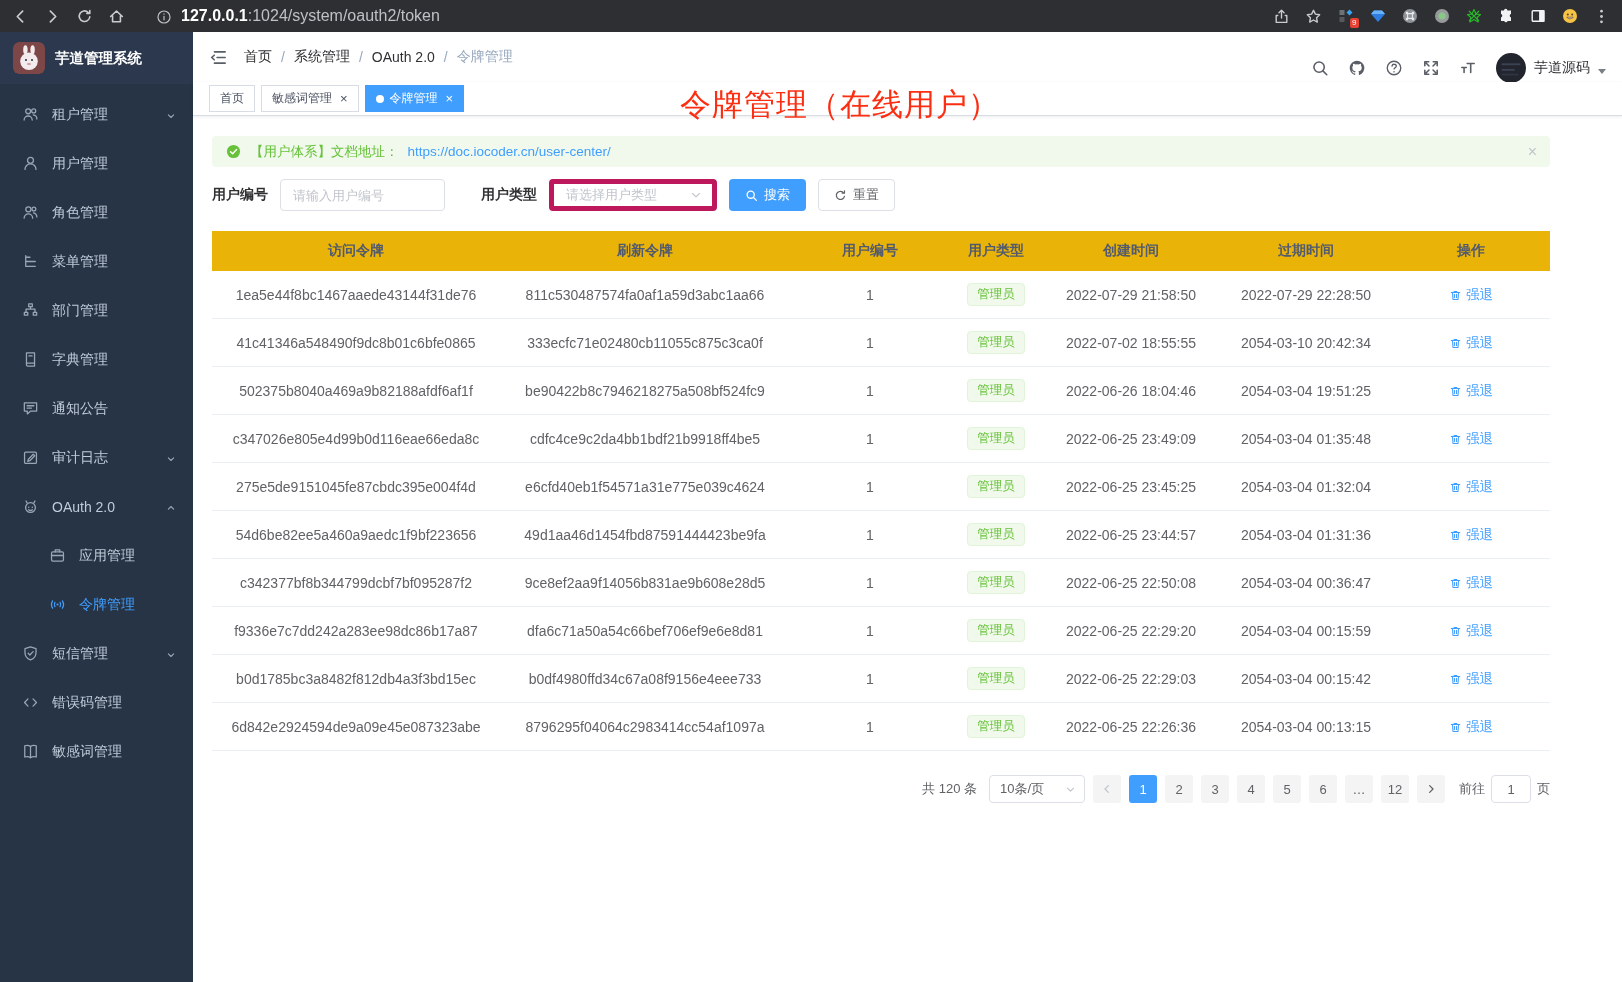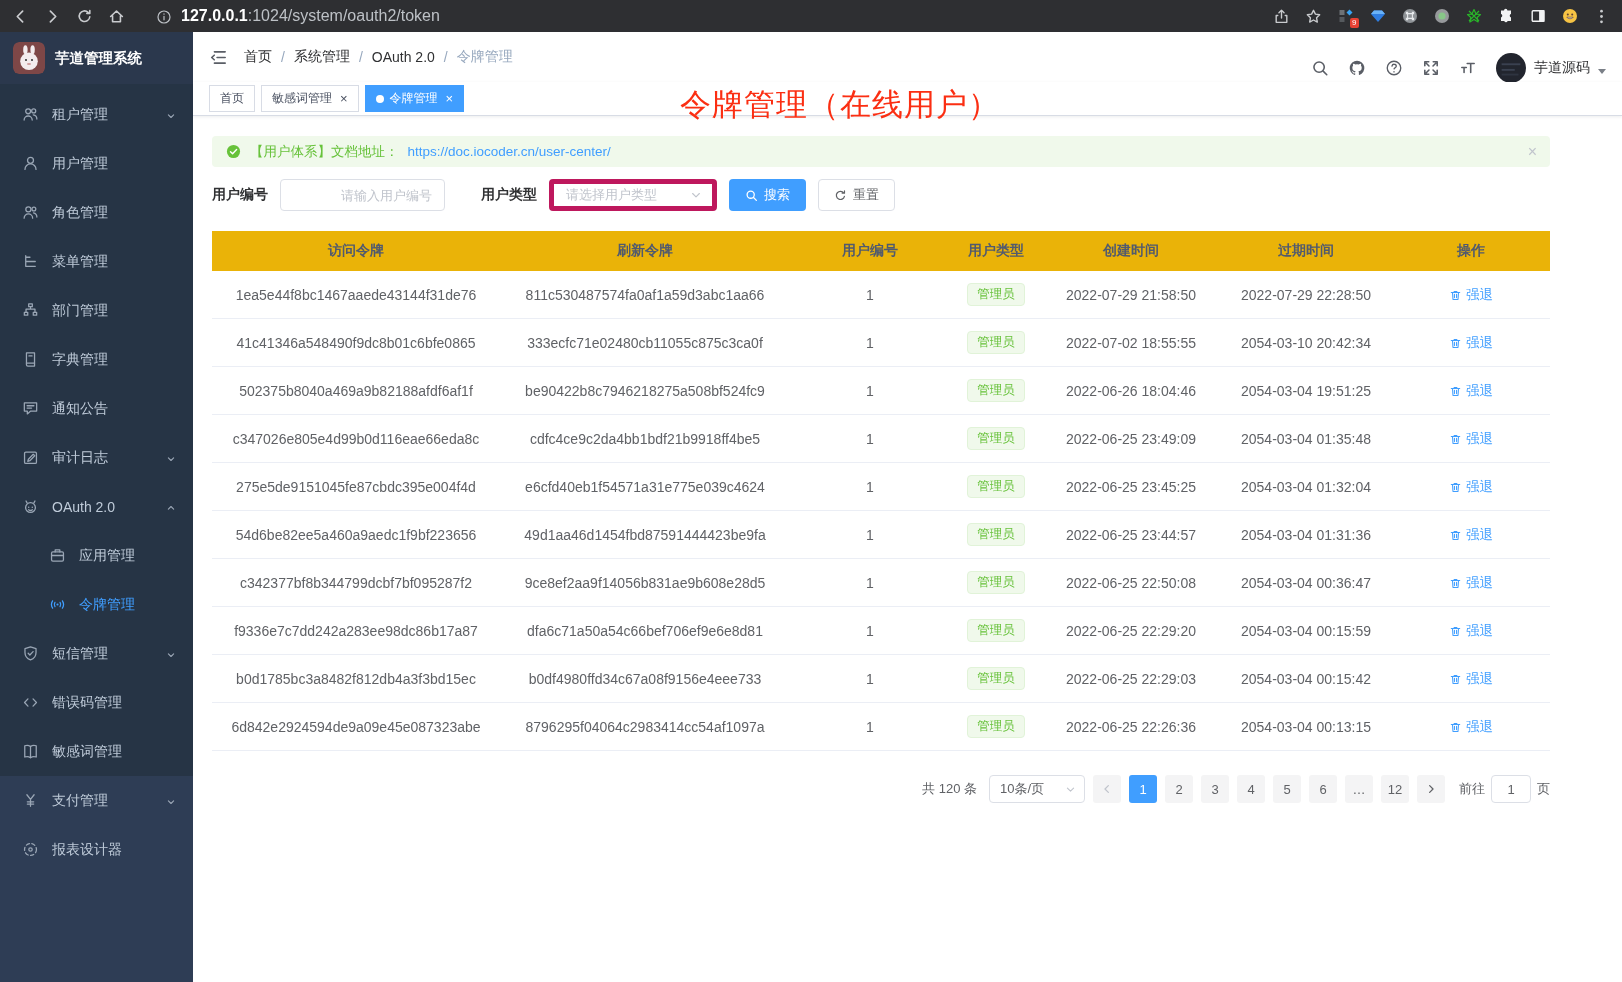"请输入用户编号" .f-input { text-align: right -> none }
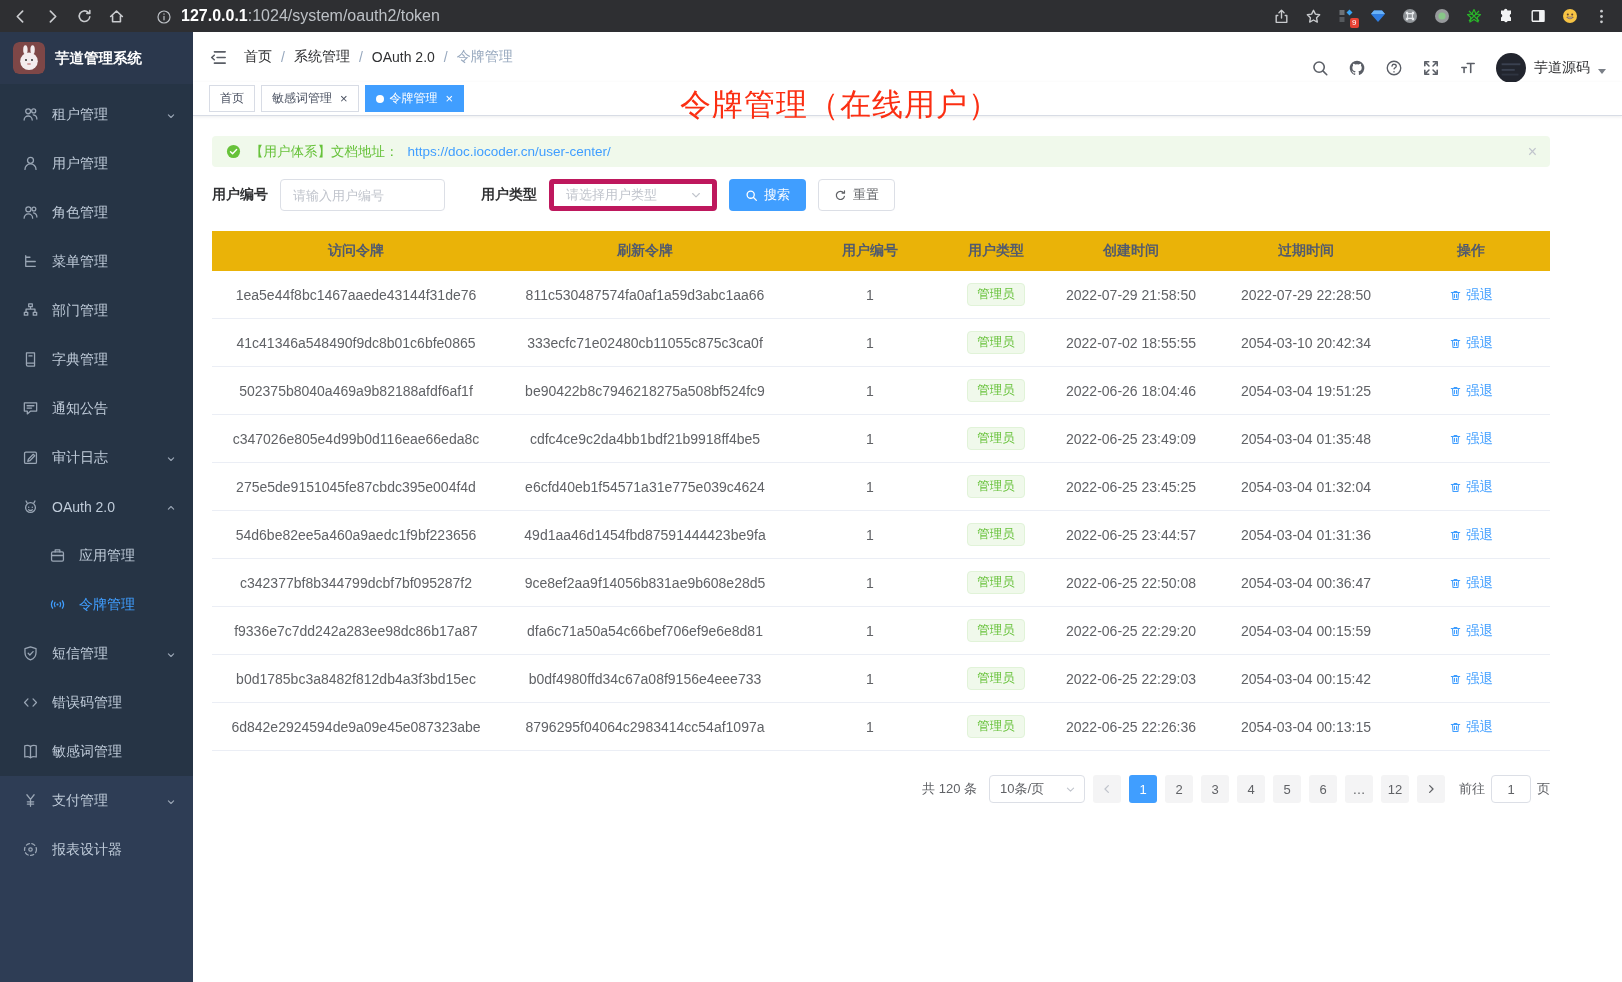"支付管理" div.side-light { html: <div> <div> <span><svg> <path></path> </svg></span> <span>支付管理</span> <span><svg> <path></path> </svg></span> </div> <div> <span><svg> <circle></circle> <circle></circle> </svg></span> <span>报表设计器</span> </div> </div> -> none }
